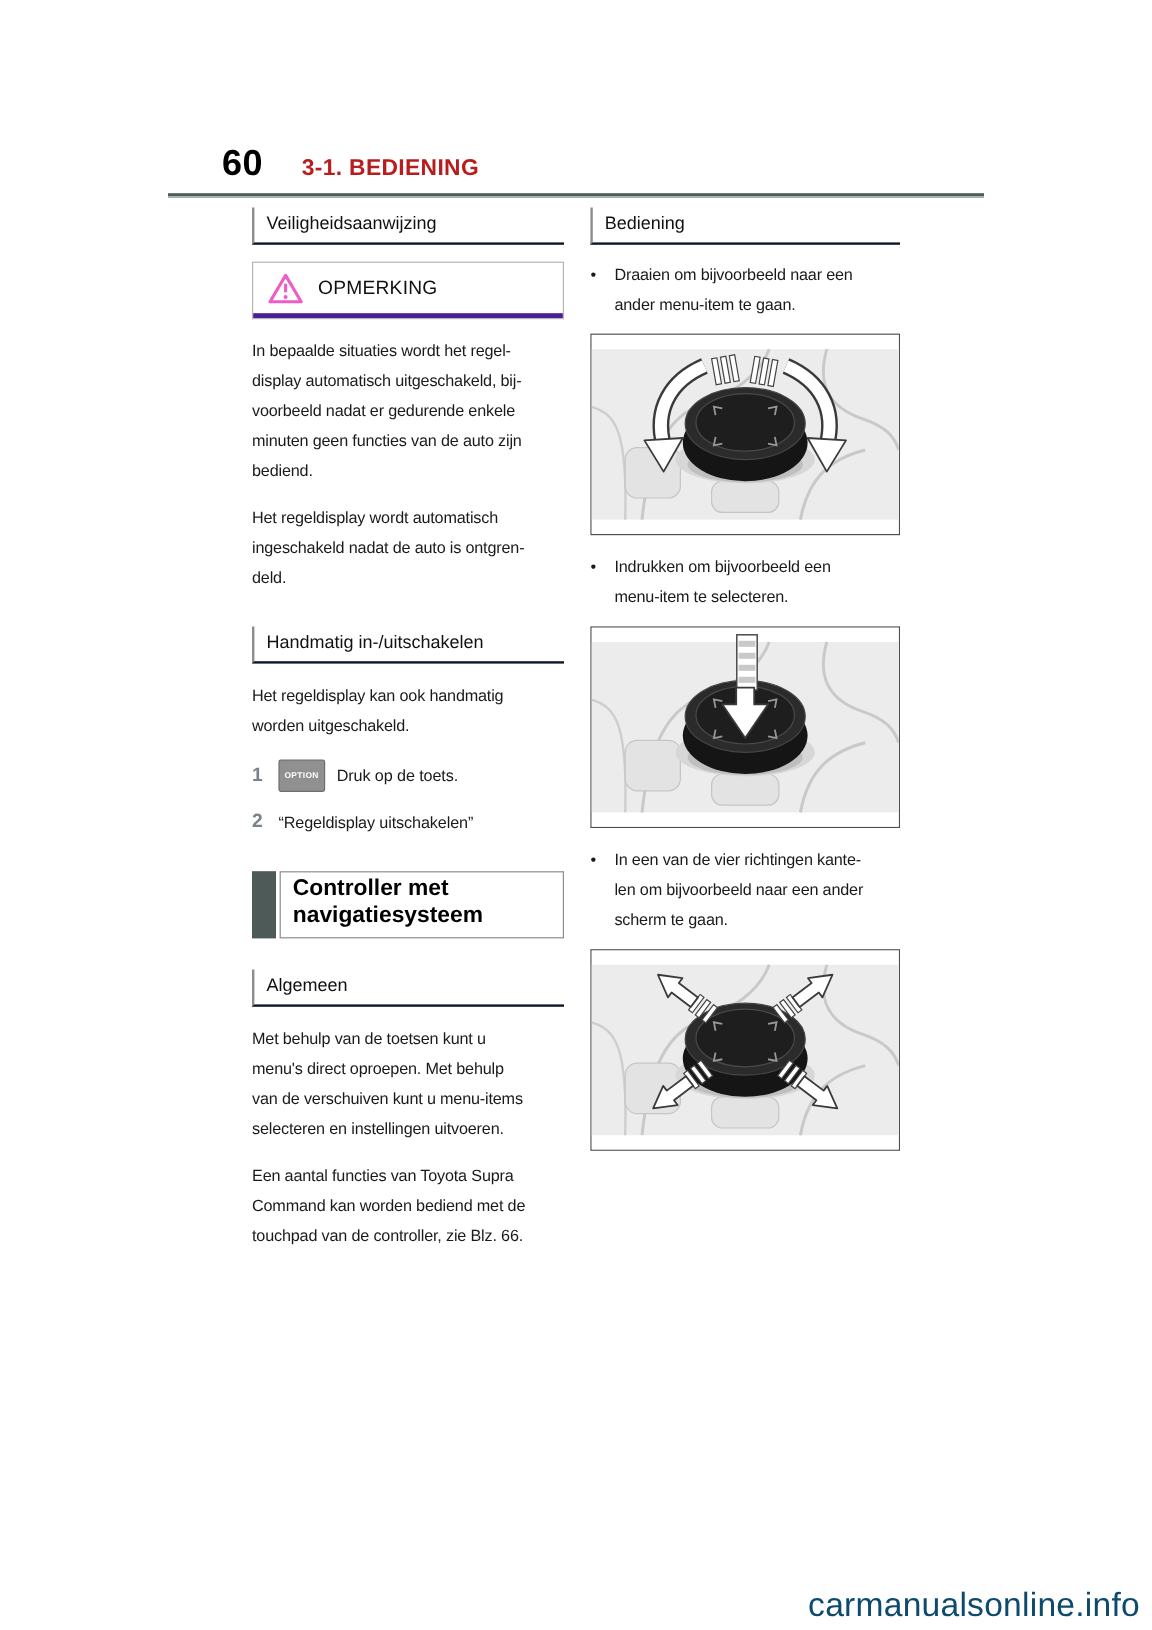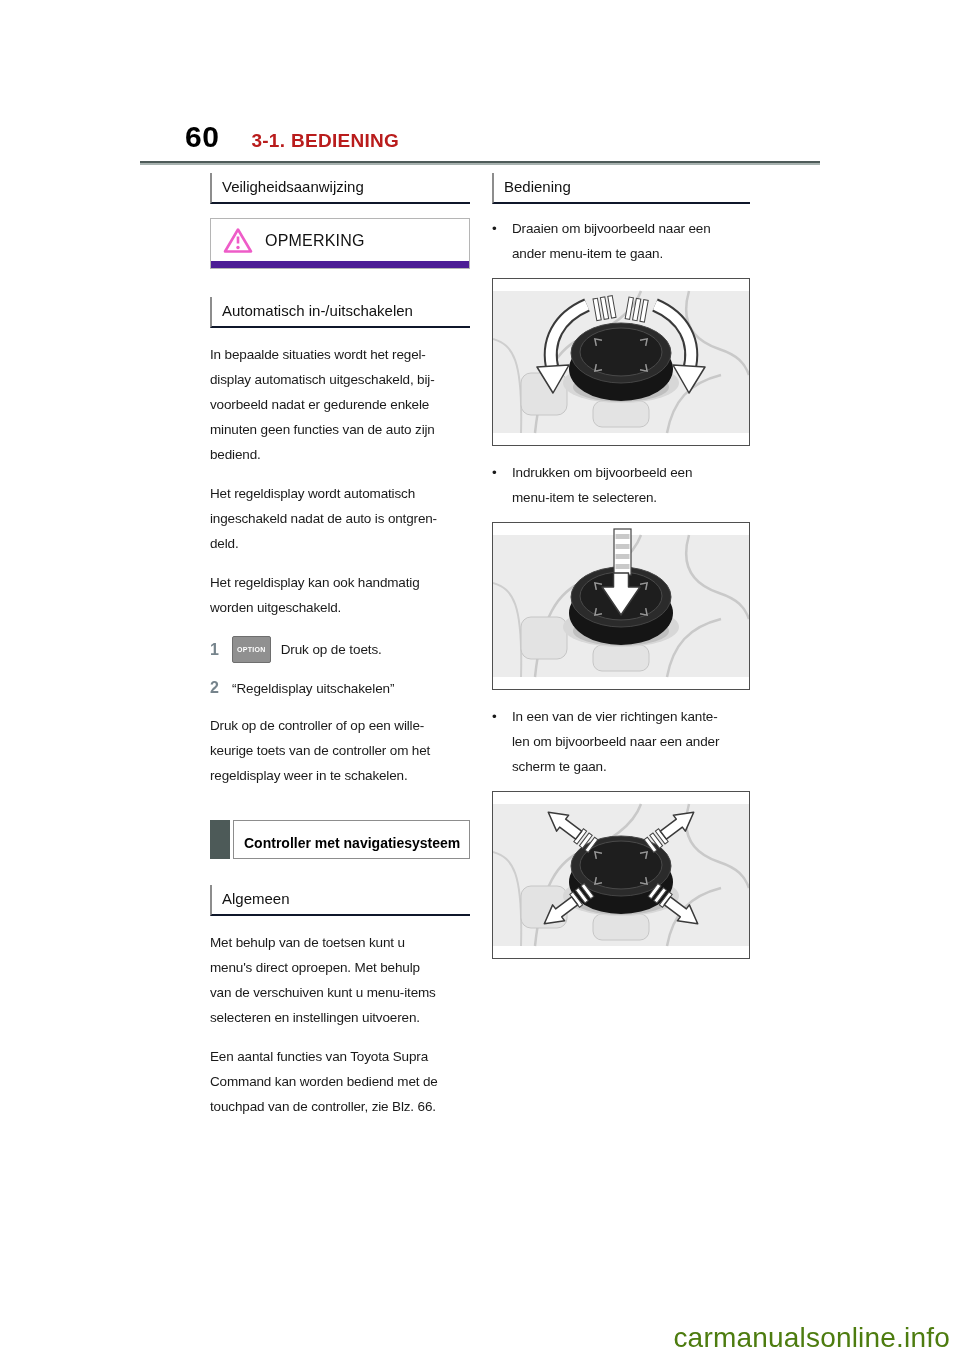"OPMERKING" .notice-head { border-bottom: 7px solid #4c1d95 -> 4px solid #4c1d95 }
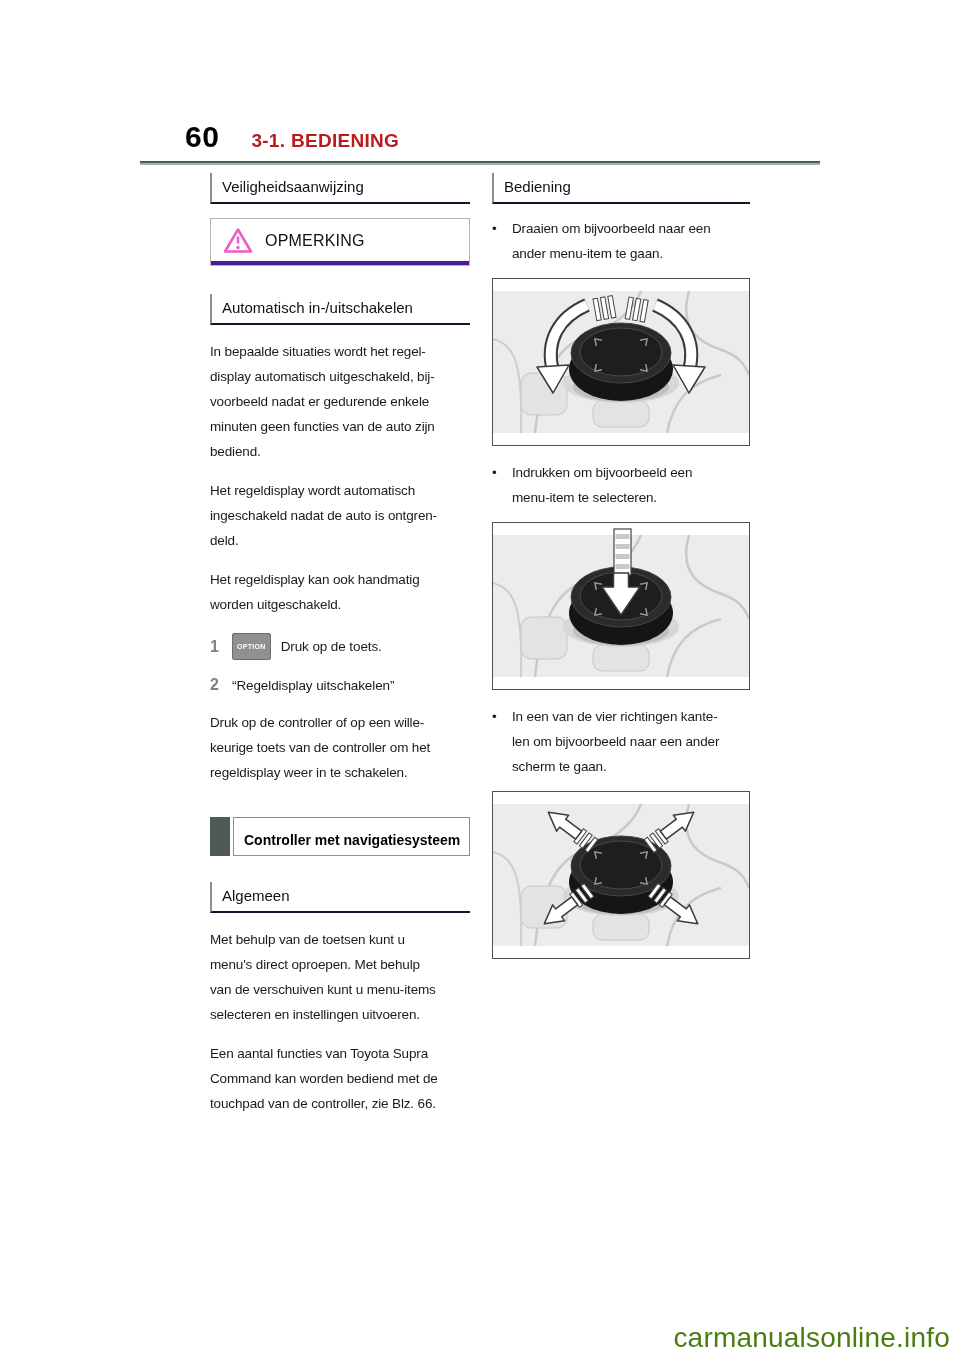"Automatisch in-/uitschakelen" div.subheading { html: <div>Automatisch in-/uitschakelen</div> -> none }
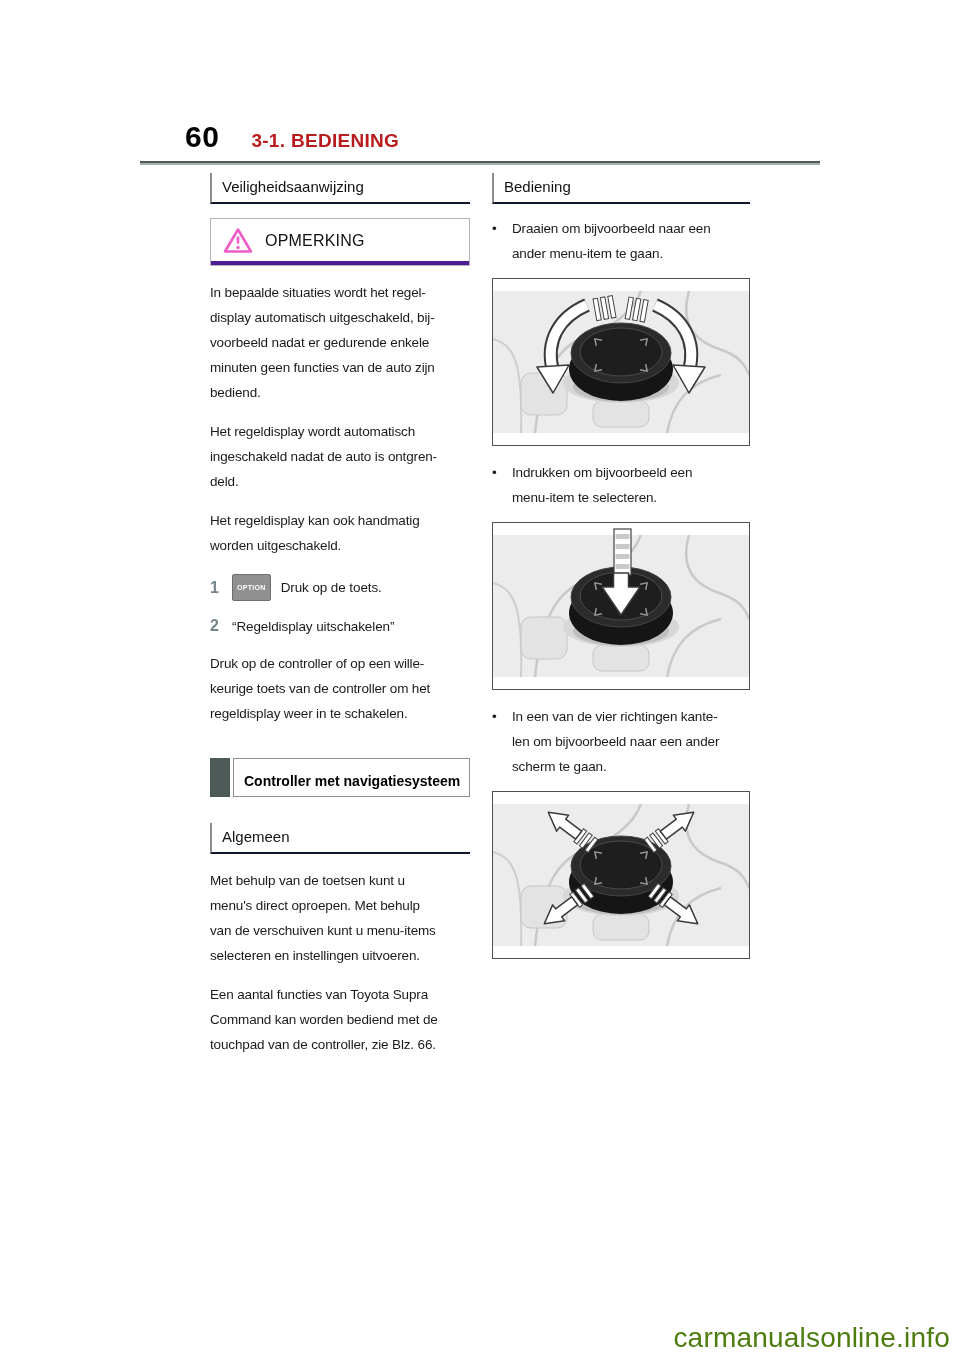"Handmatig in-/uitschakelen" div.subheading { html: none -> <div>Handmatig in-/uitschakelen</div> }
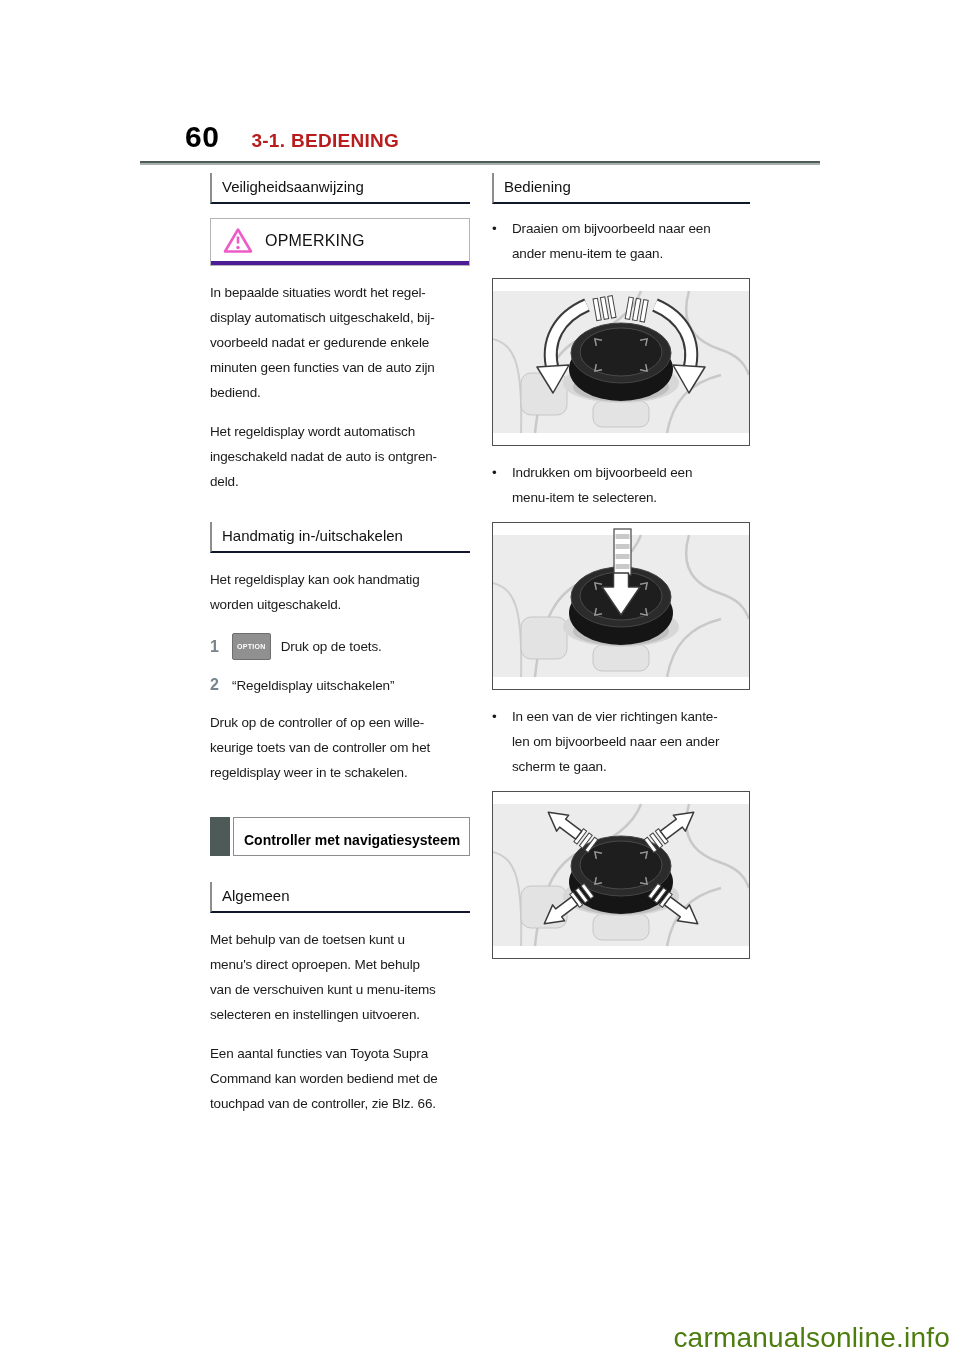"Druk op de controller of" p.body { html: <p>Druk op de controller of op een wille- keurige toets van de controller om het regeldisplay weer in te schakelen.</p> -> none }
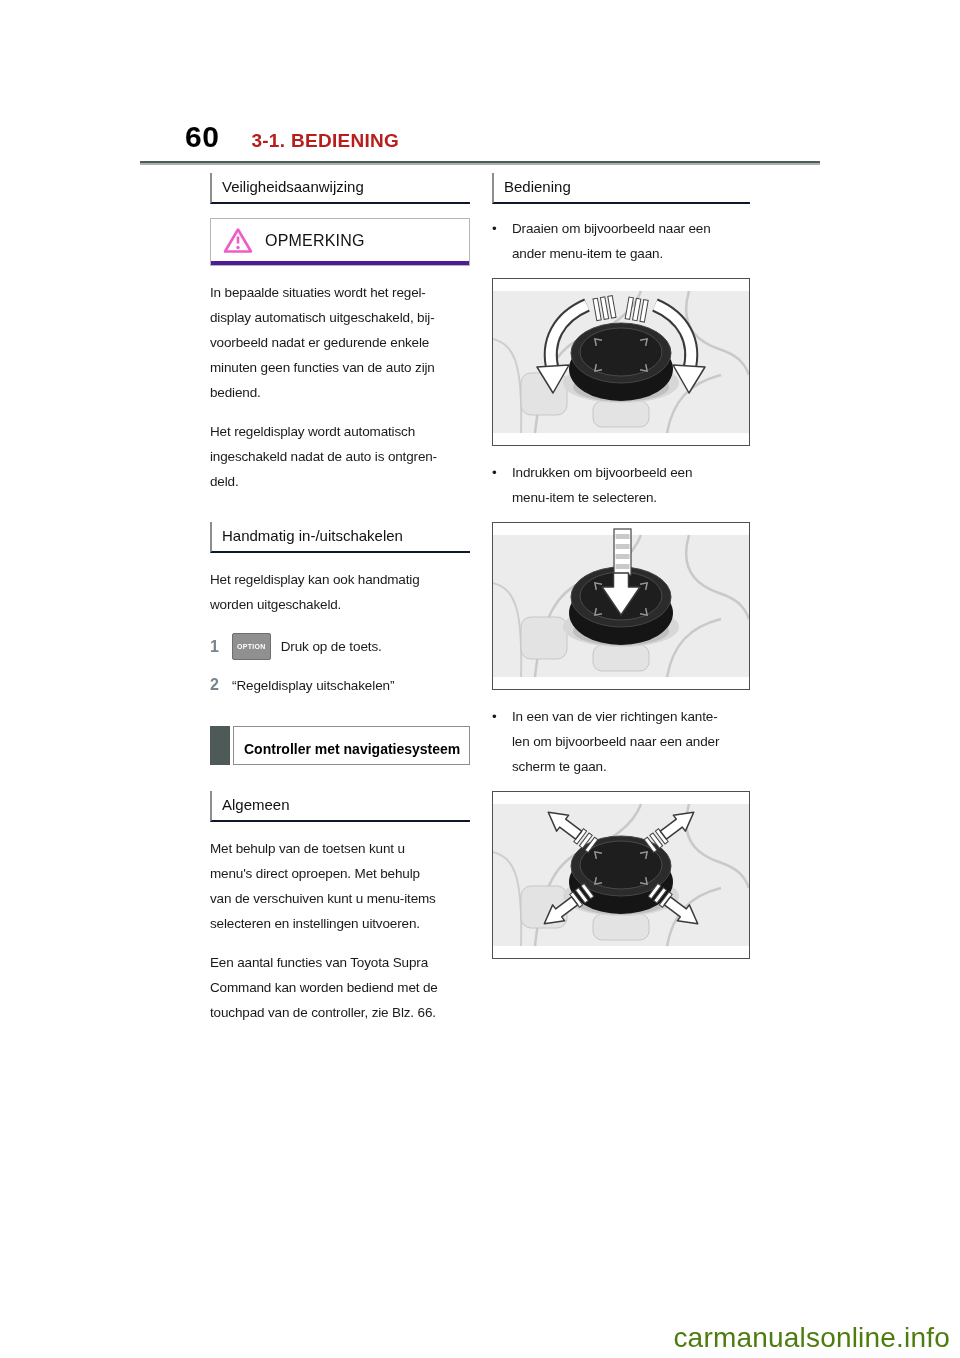"Controller met navigatiesysteem" .section-box { font-size: 14px -> 19px; padding: 14px 4px 7px 10px -> 3px 4px 7px 10px }
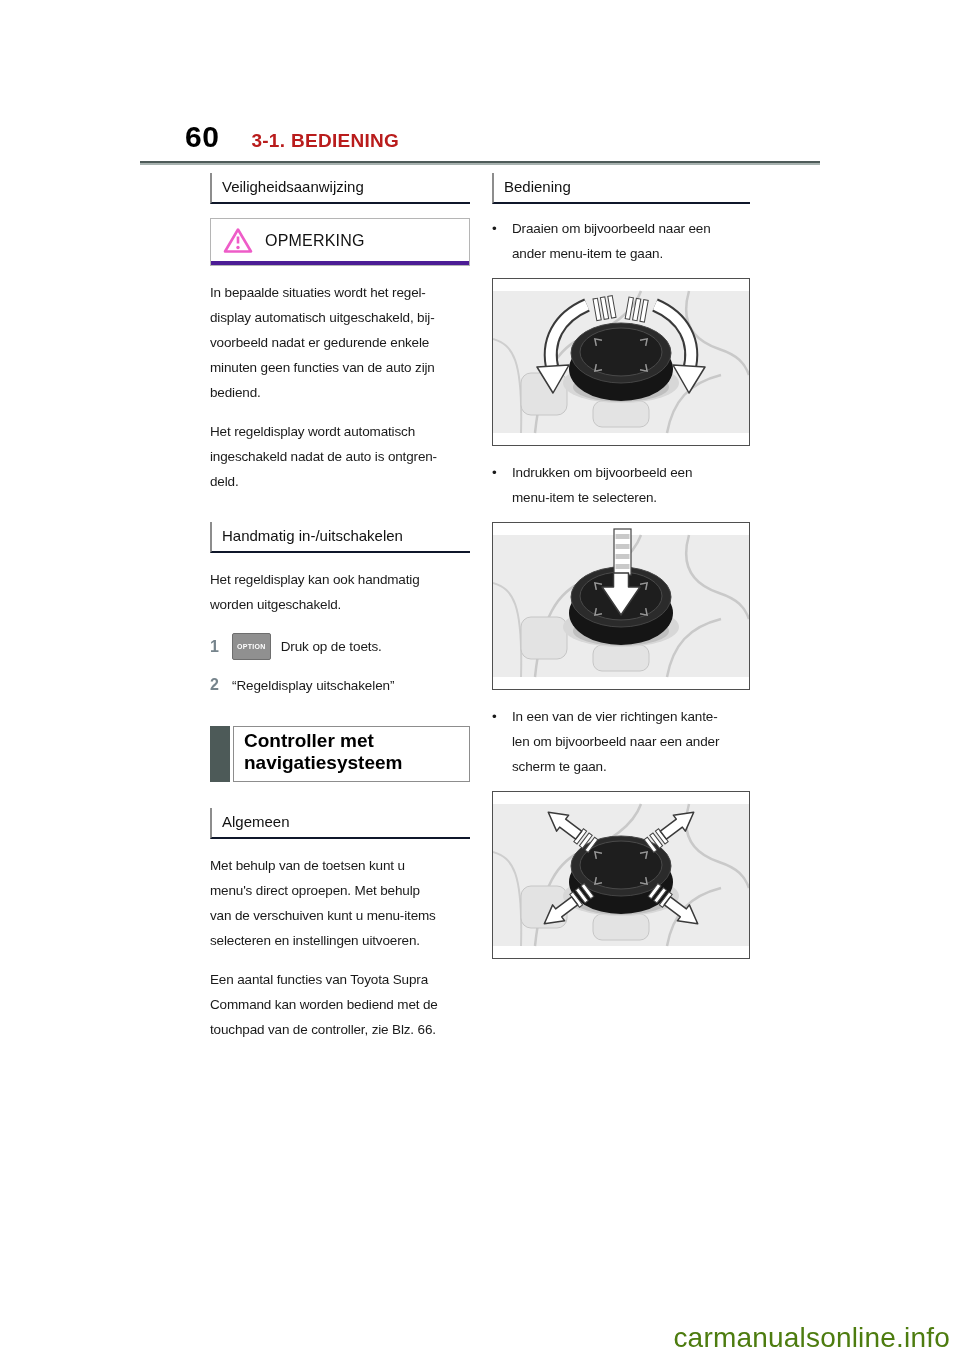"carmanualsonline.info" .watermark { color: #4d7c0f -> #0c4a6e }
